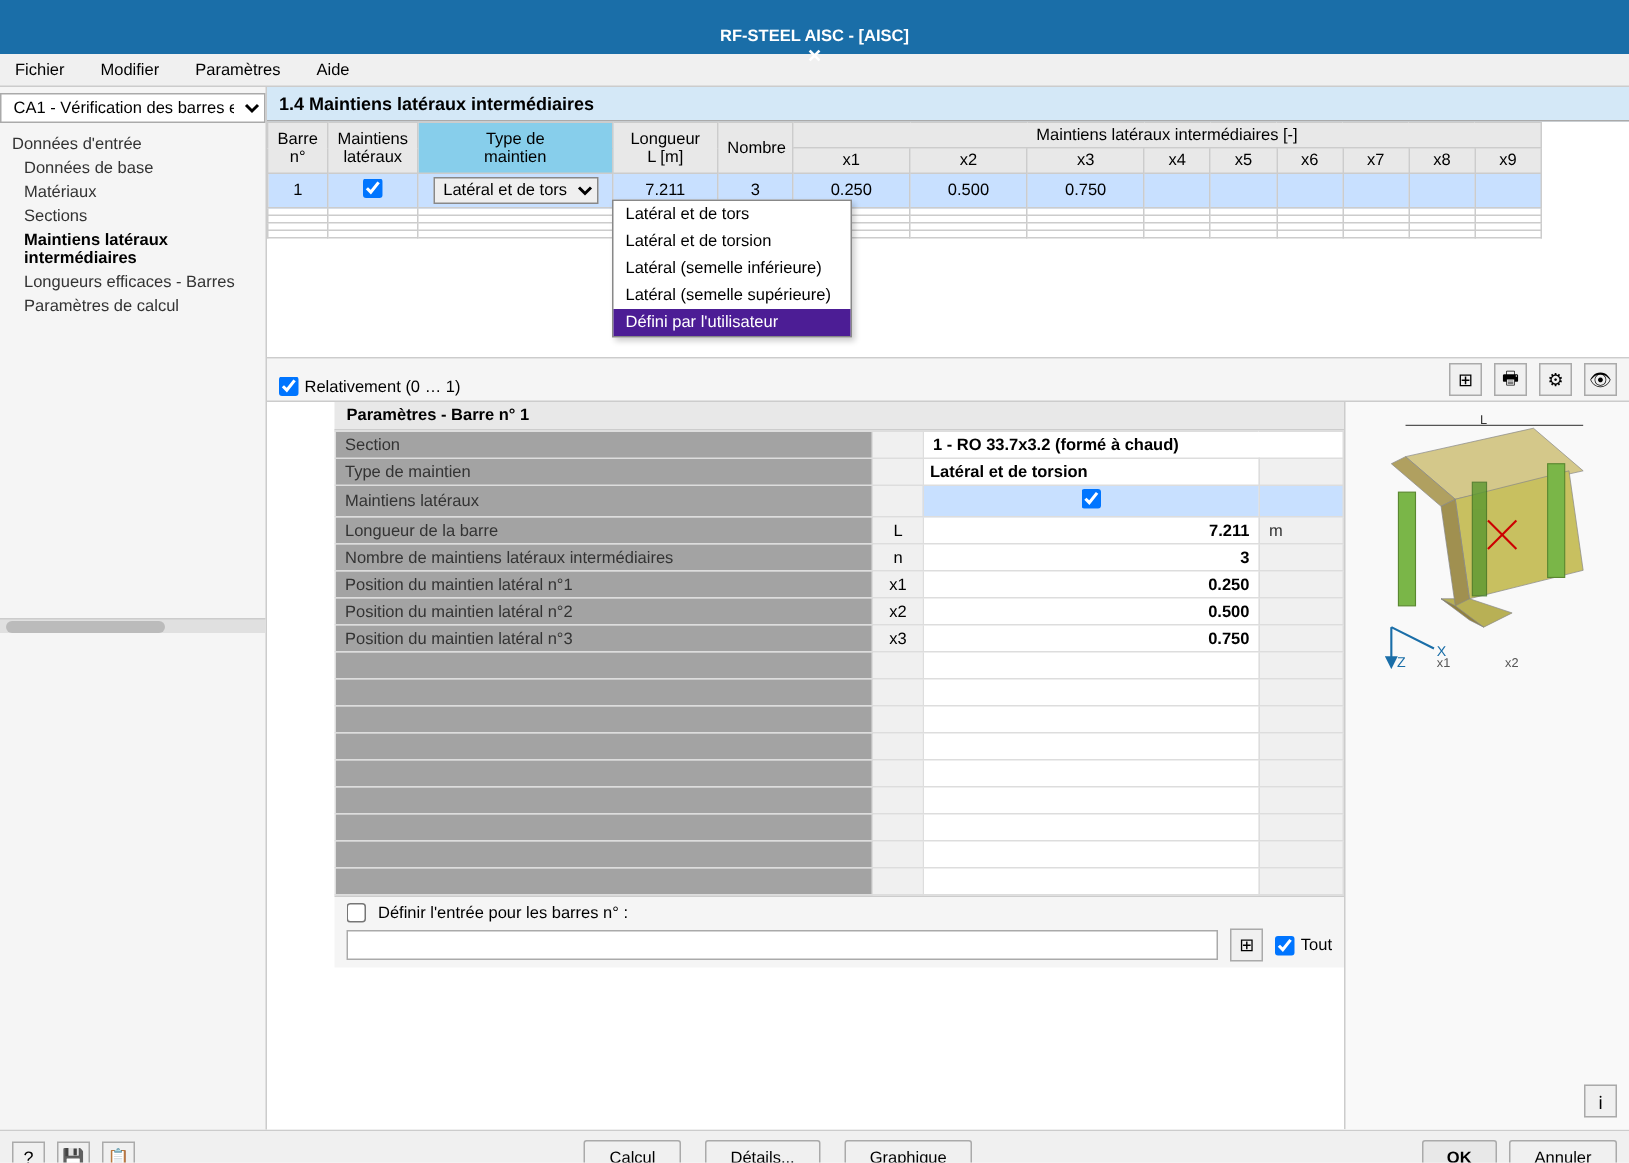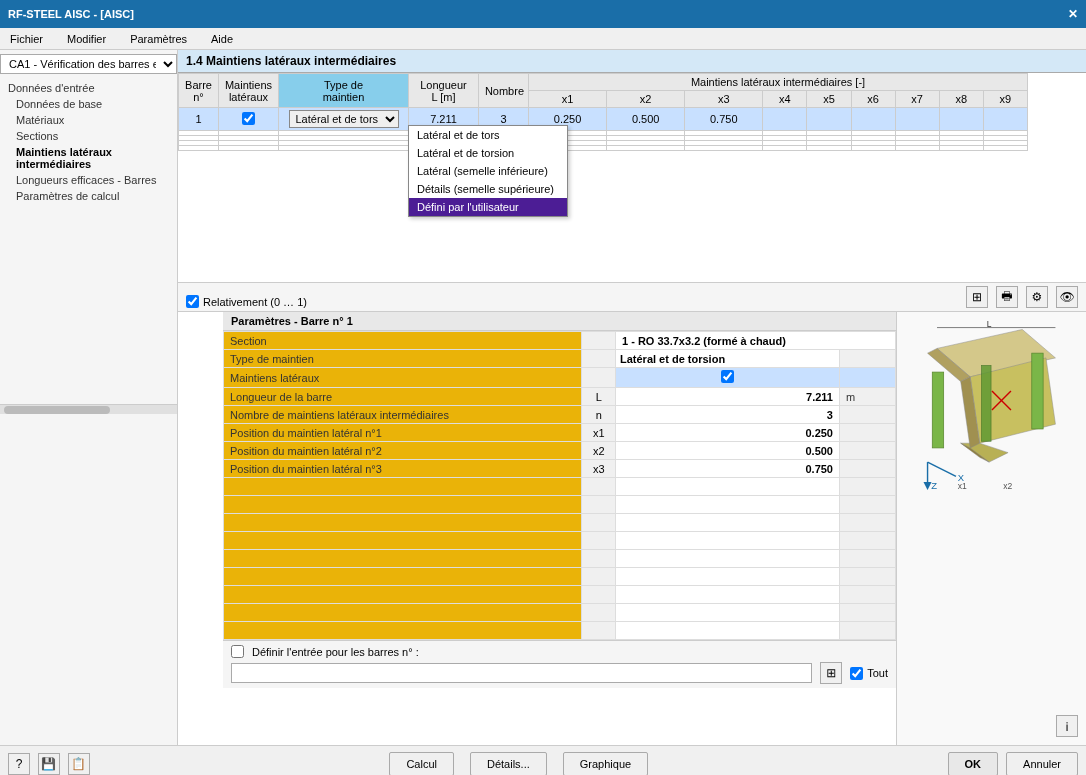"RF-STEEL AISC - [AISC]" .title-bar { flex-direction: none -> column; height: 28px -> 14px; padding: 0 8px -> 18px 8px }
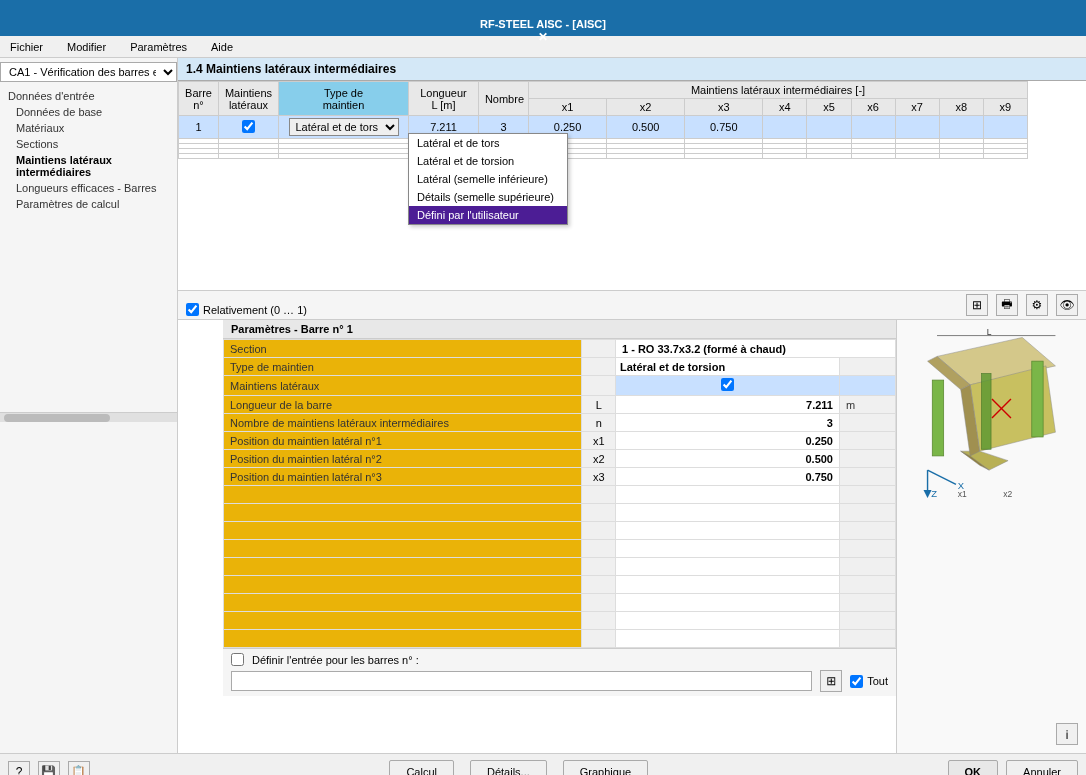"Barre" div.table-container { height: 210px -> 158px }
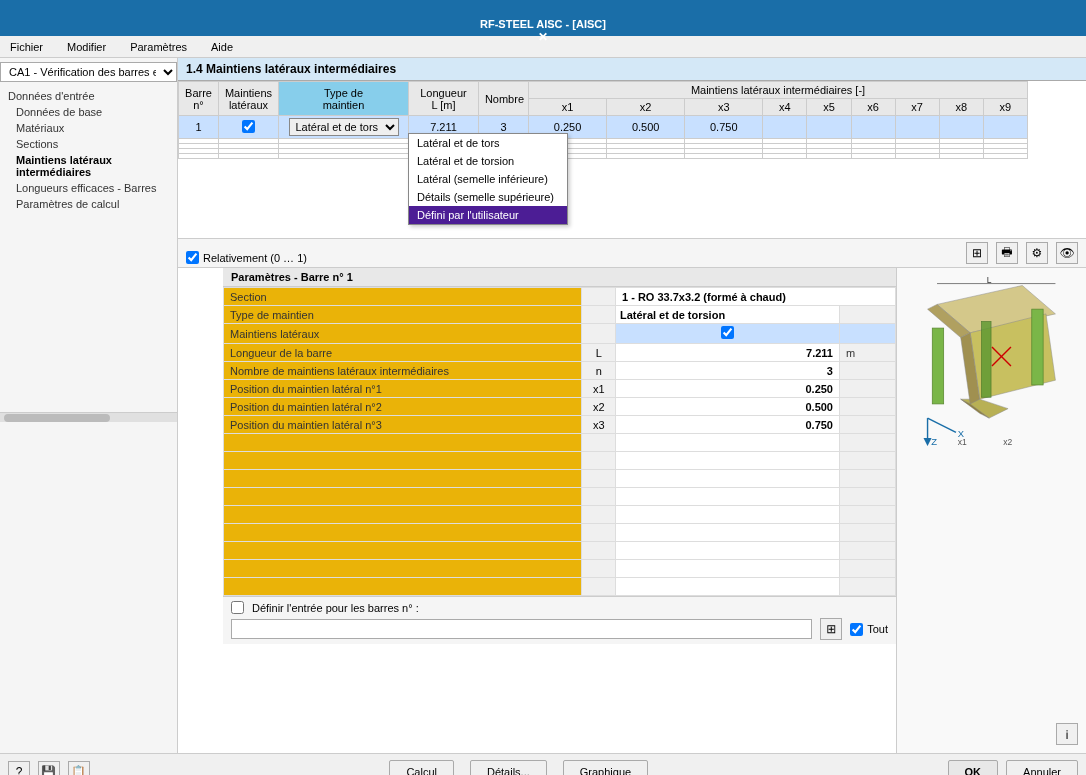"Détails (semelle supérieure)" div.dd-item { text: Détails -> Latéral }
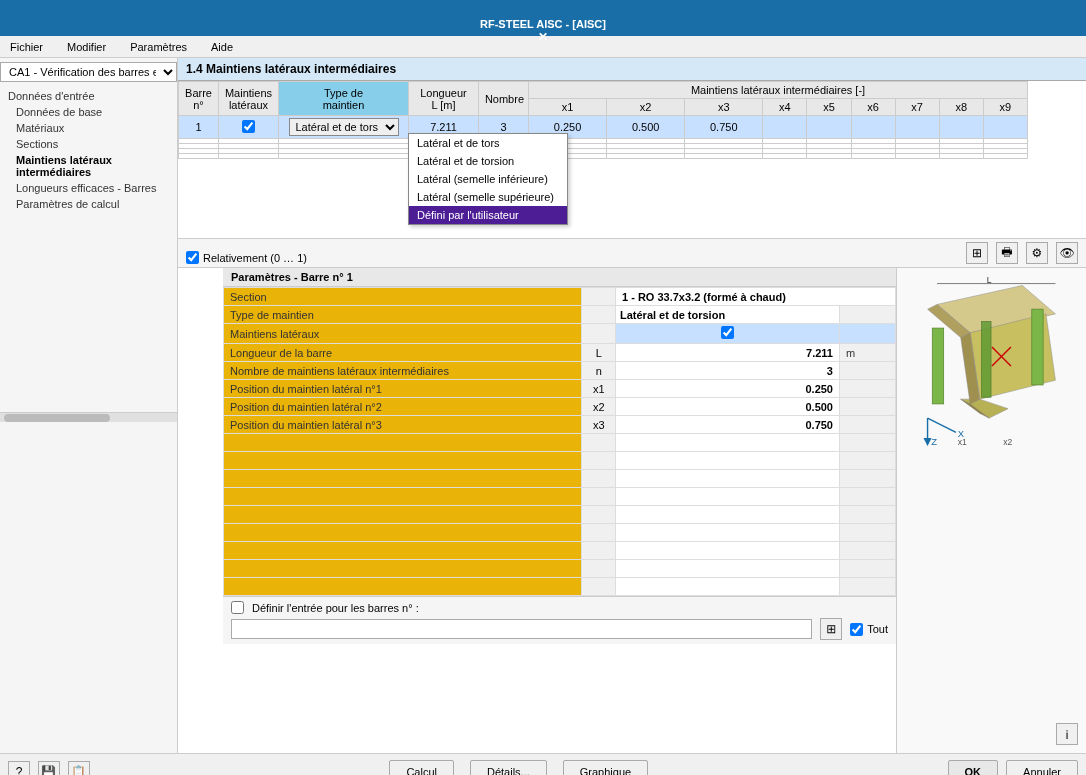"Section" table.params-table td.label-cell { background: #eab308 -> #a3a3a3 }
